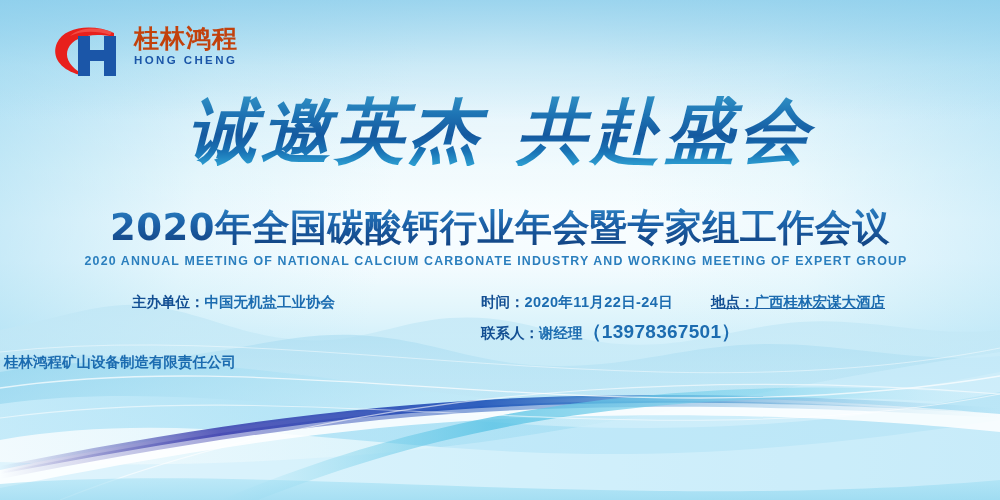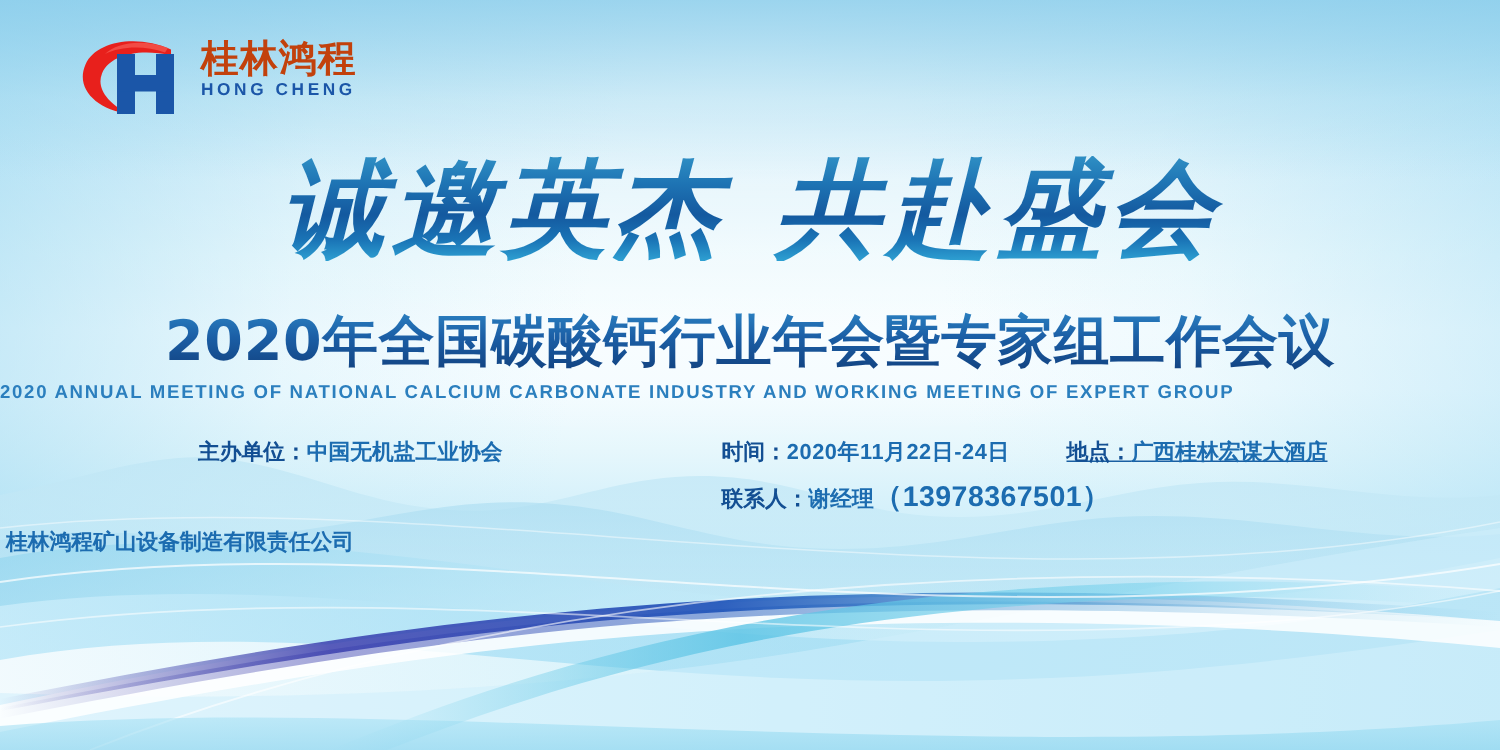"诚邀英杰 共赴盛会" .main-title { top: 104px -> 96px }
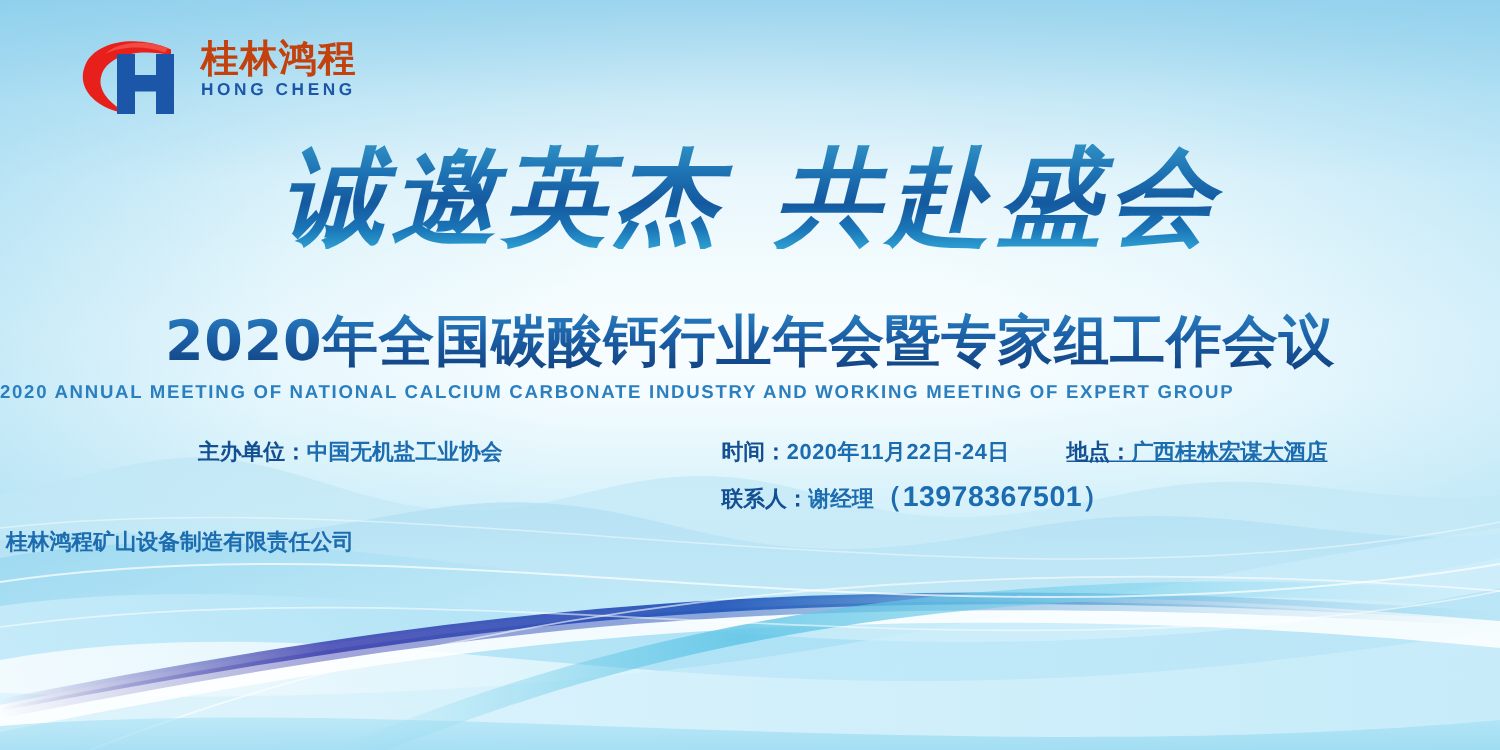"2020 ANNUAL MEETING OF NATIONAL" .sub-en { text-align: none -> center }
